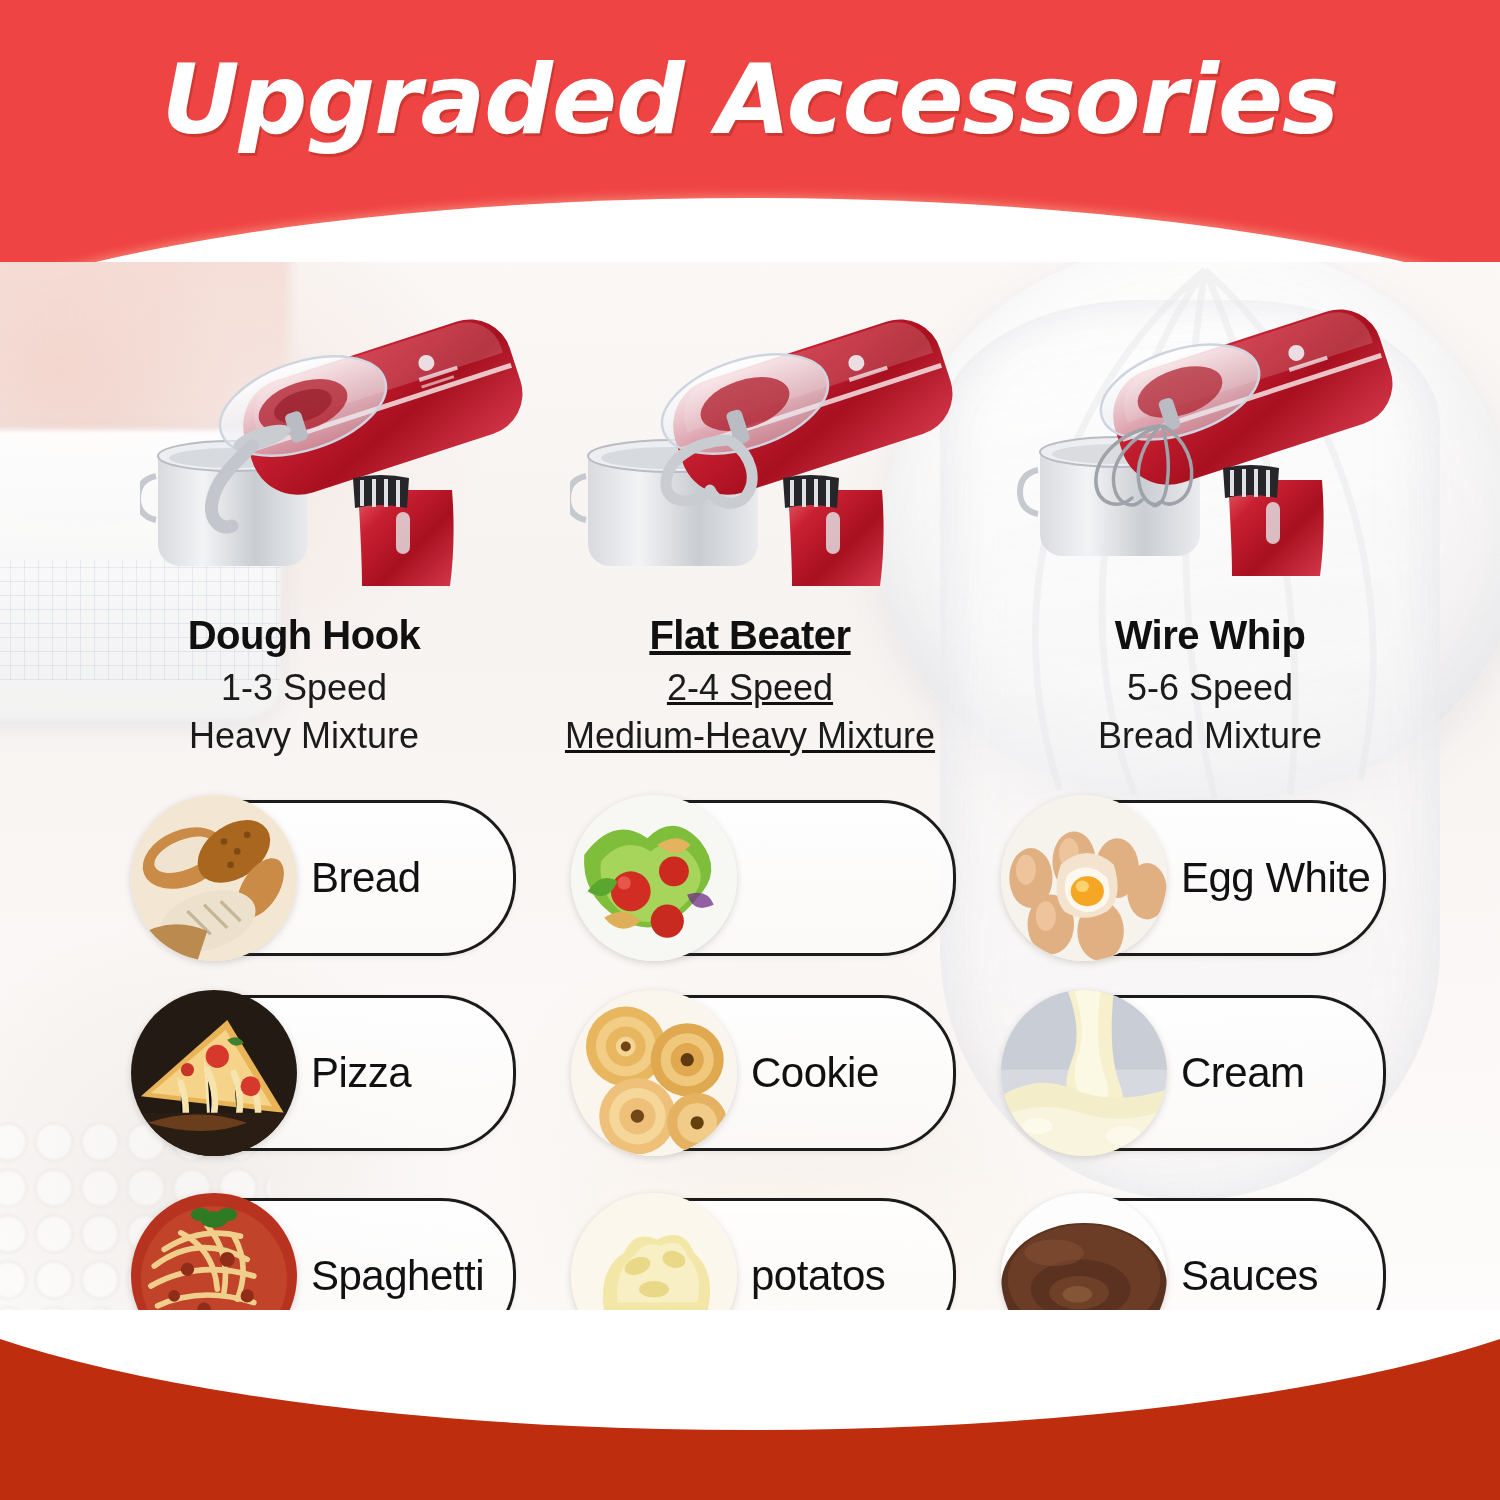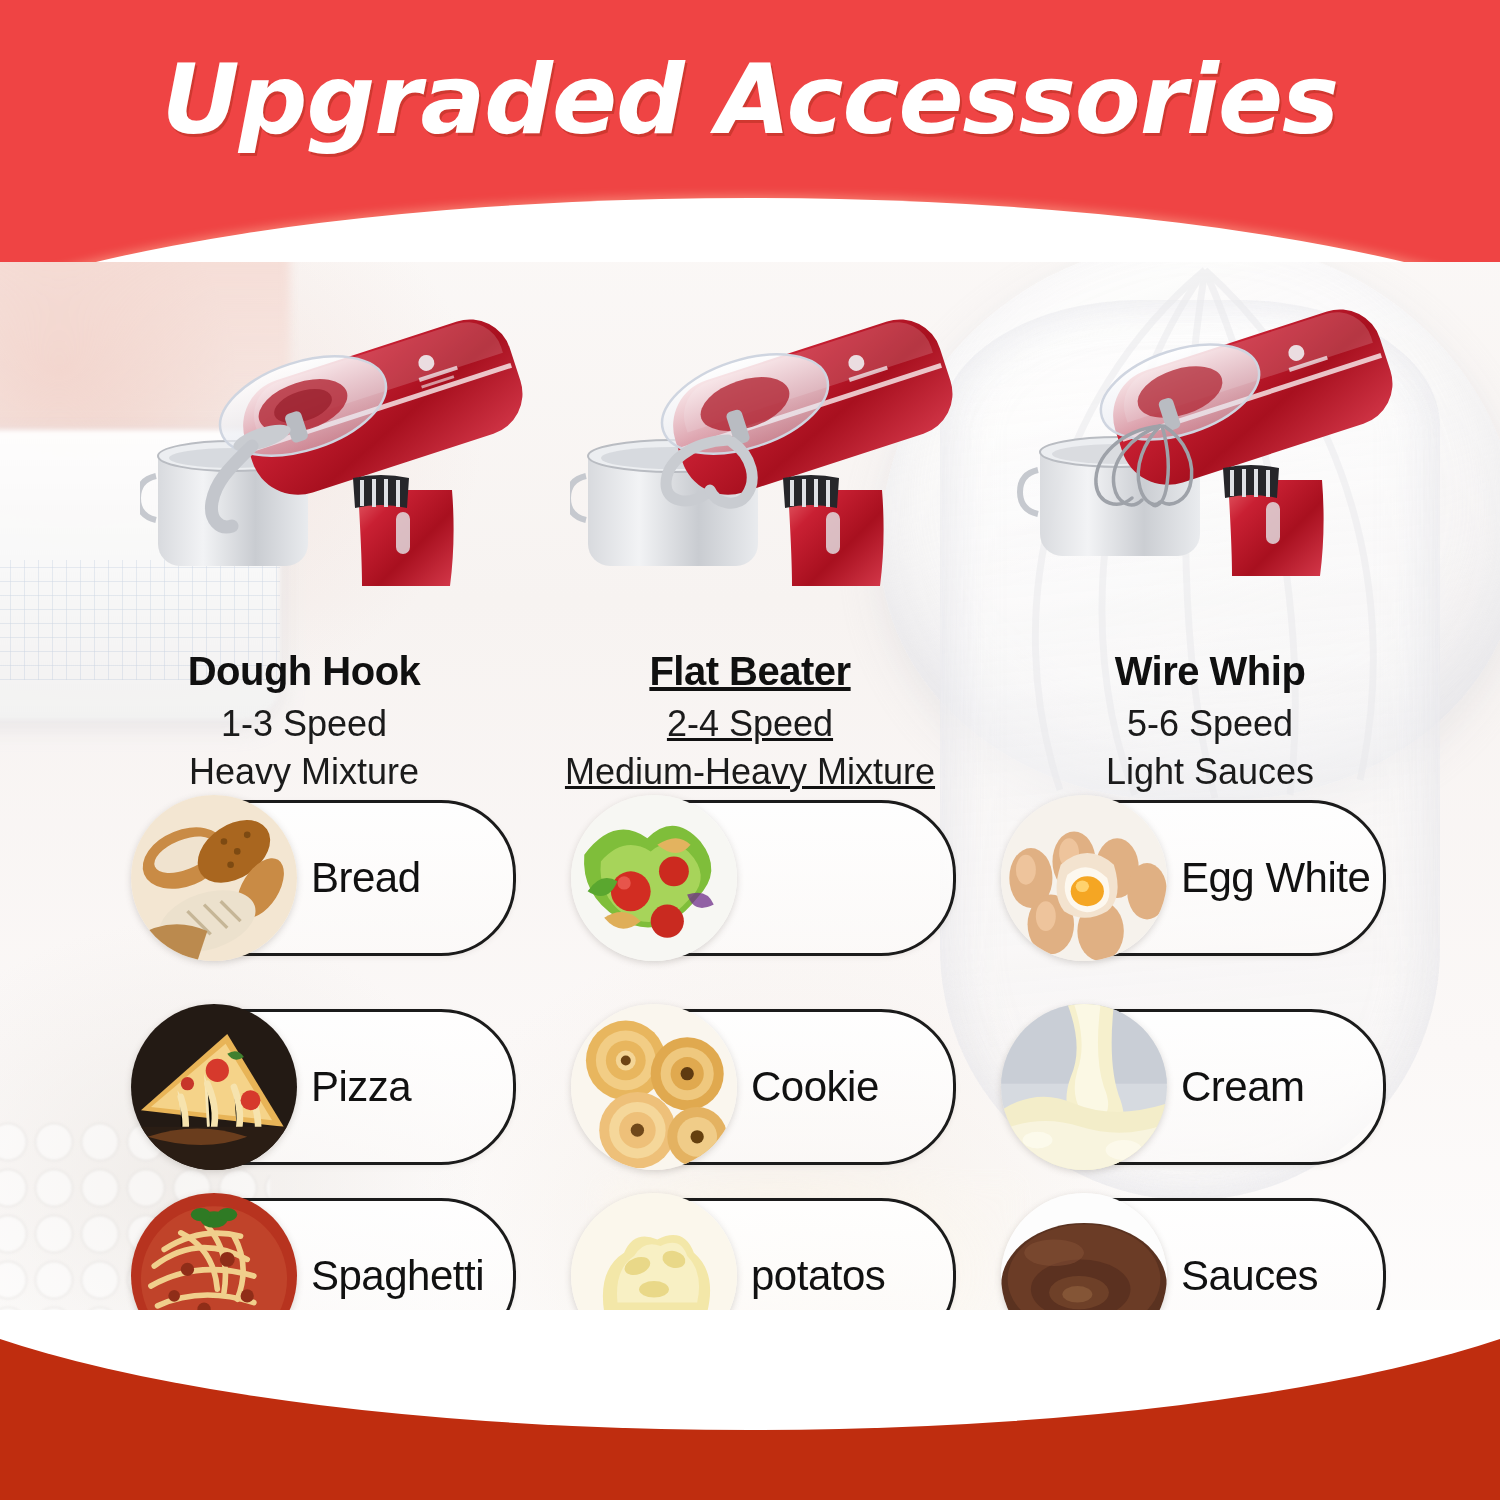"Dough Hook" .heads { margin-top: 36px -> none }
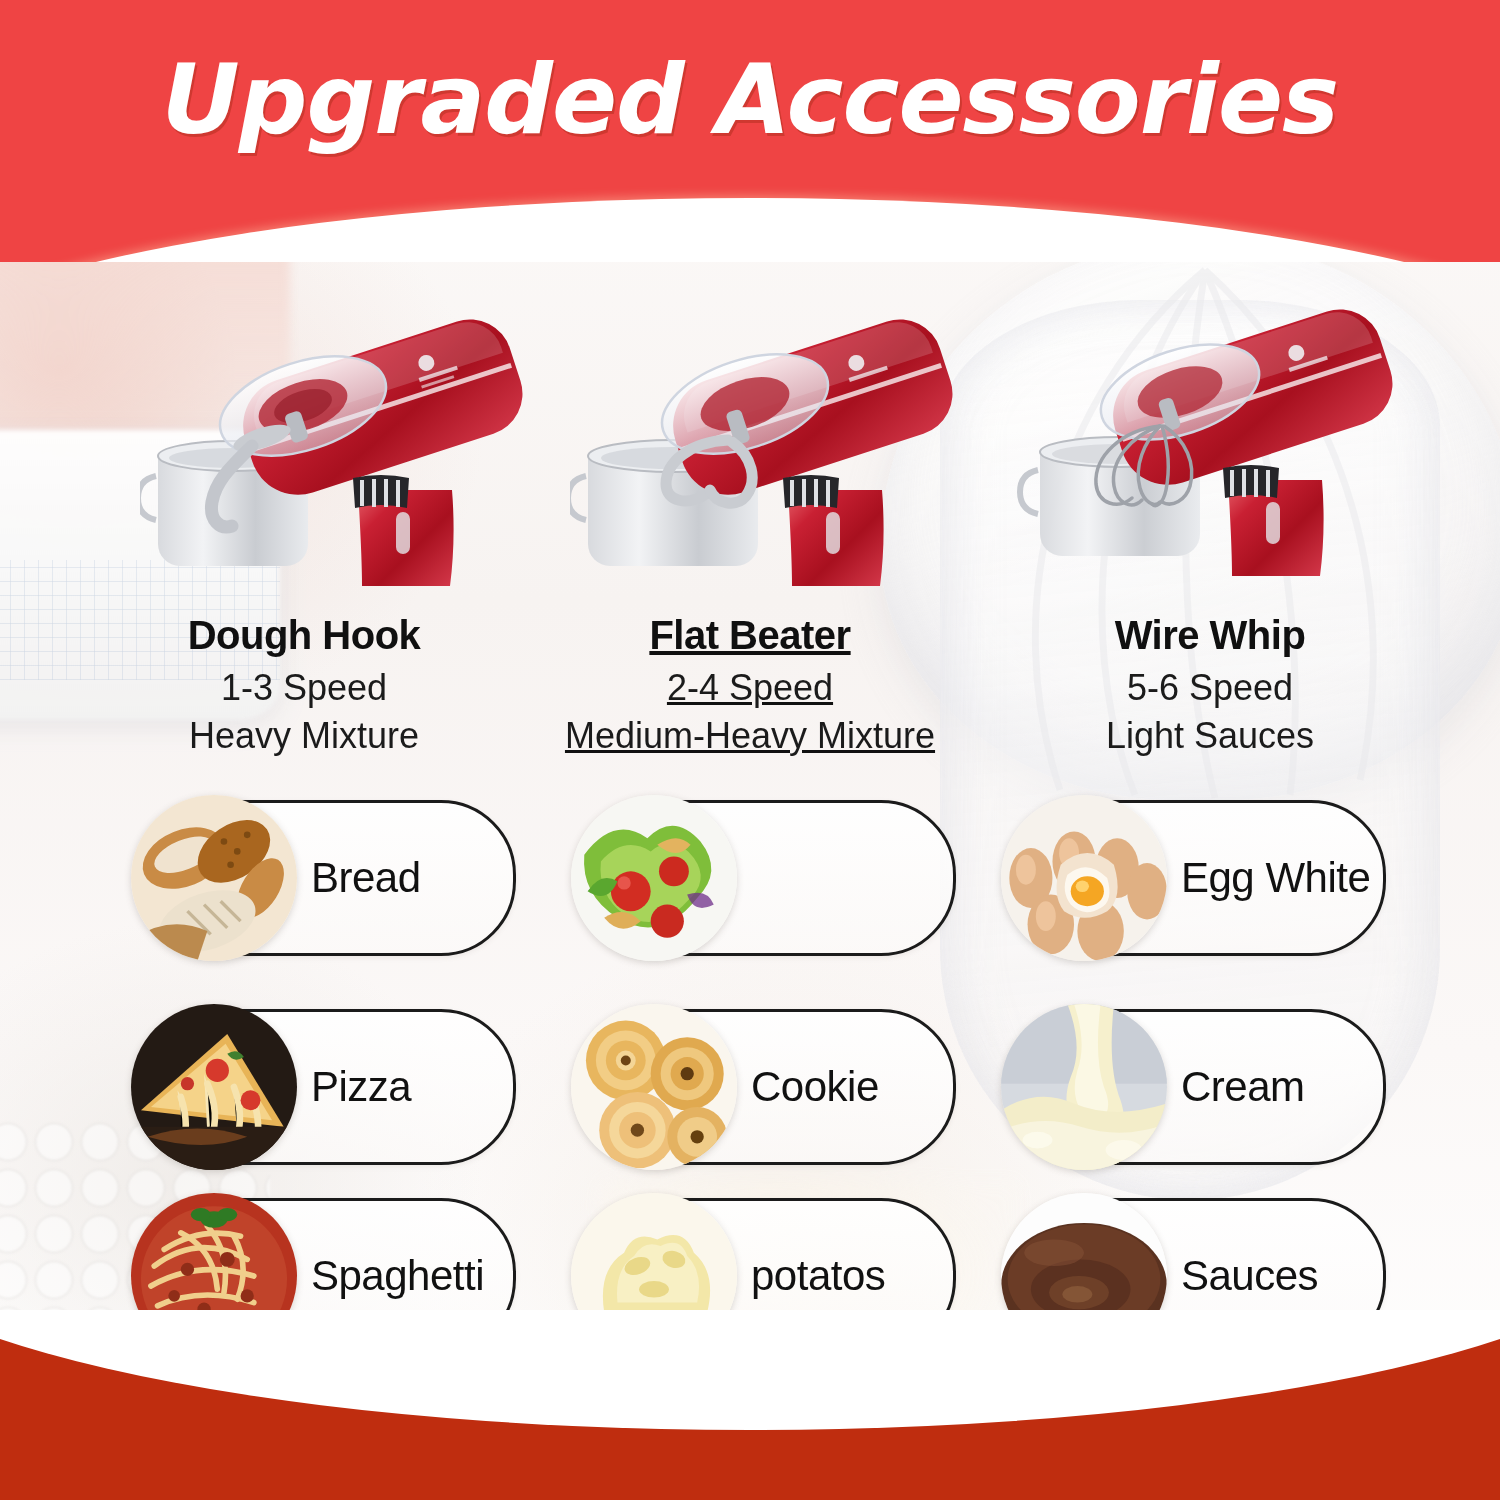"Light Sauces" div.ch-mix { text: Light Sauces -> Bread Mixture }
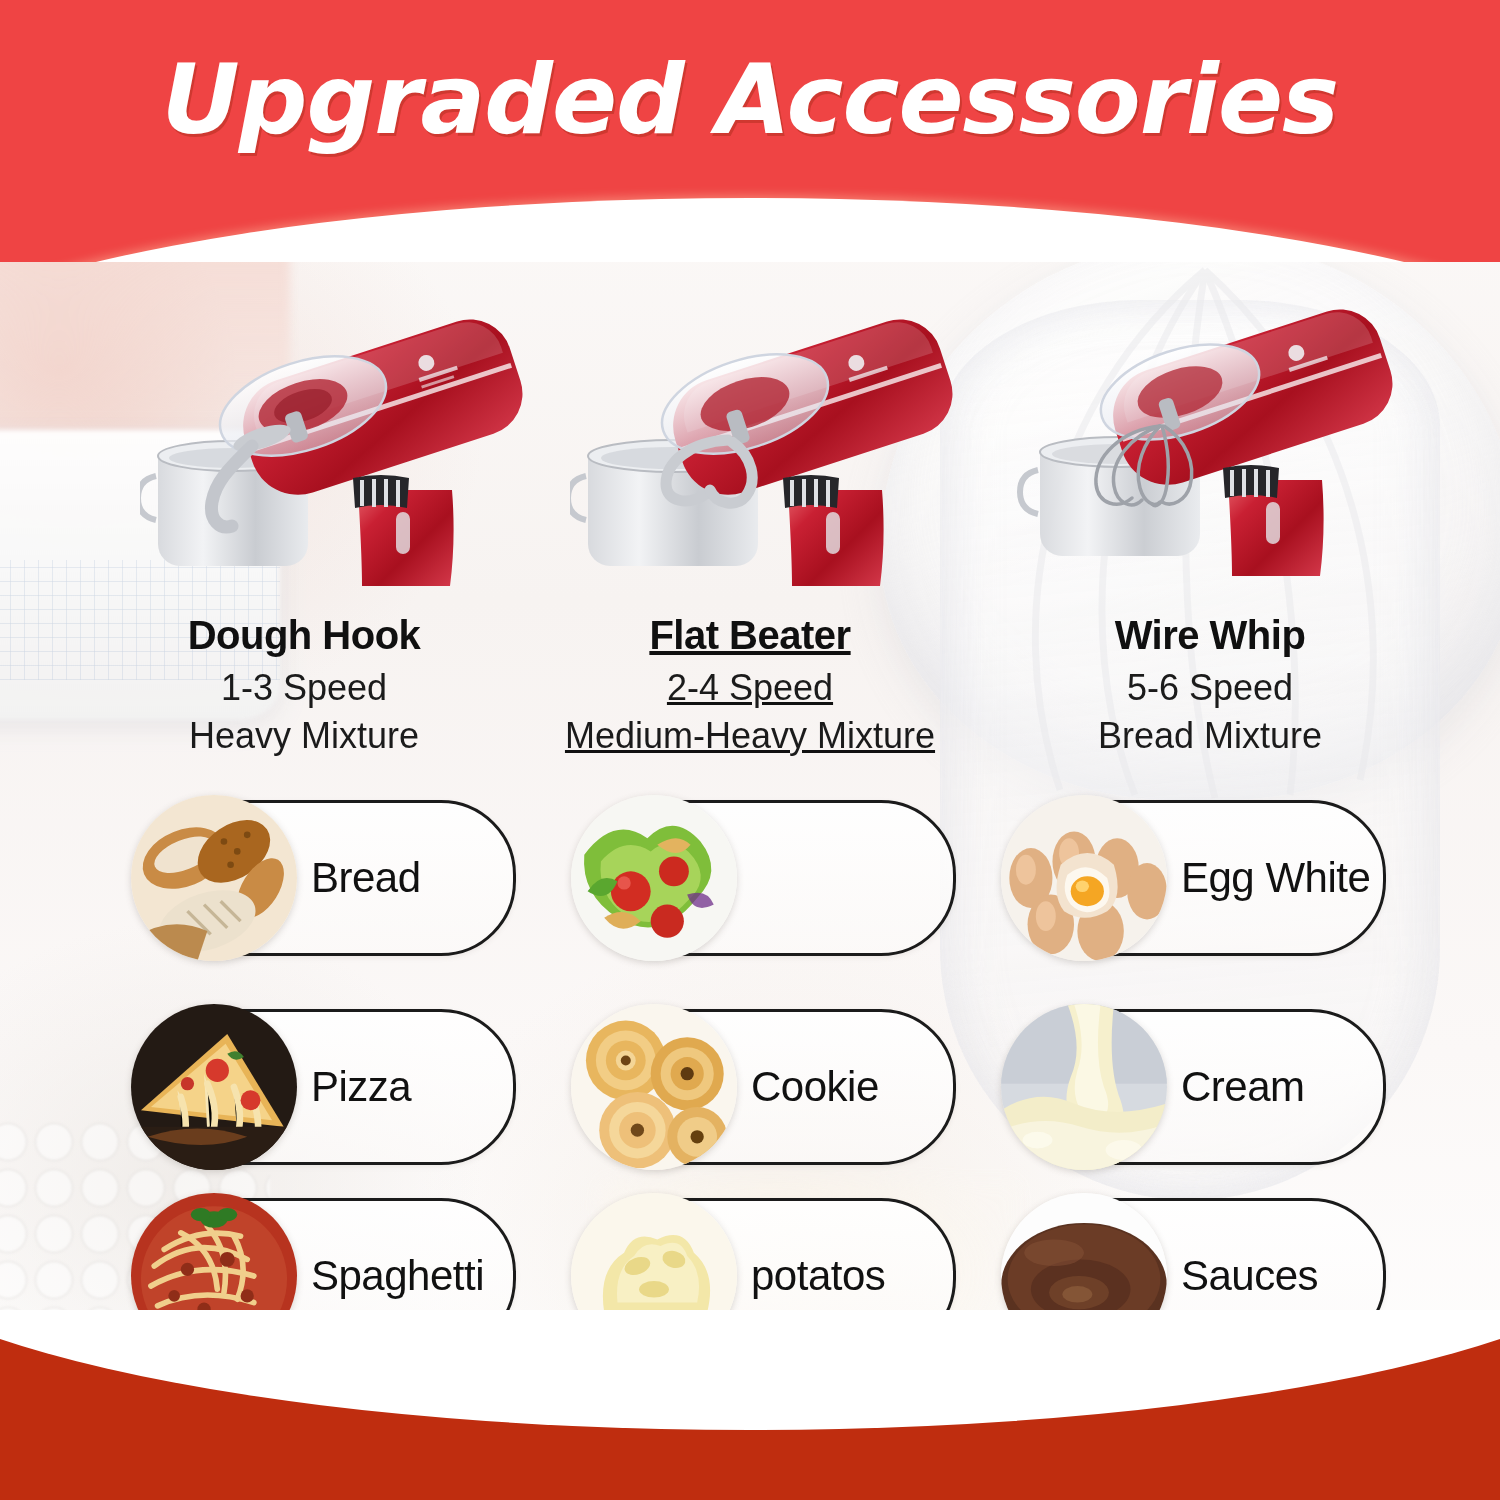"Pizza" .pill.row2 { top: 209px -> 195px }
